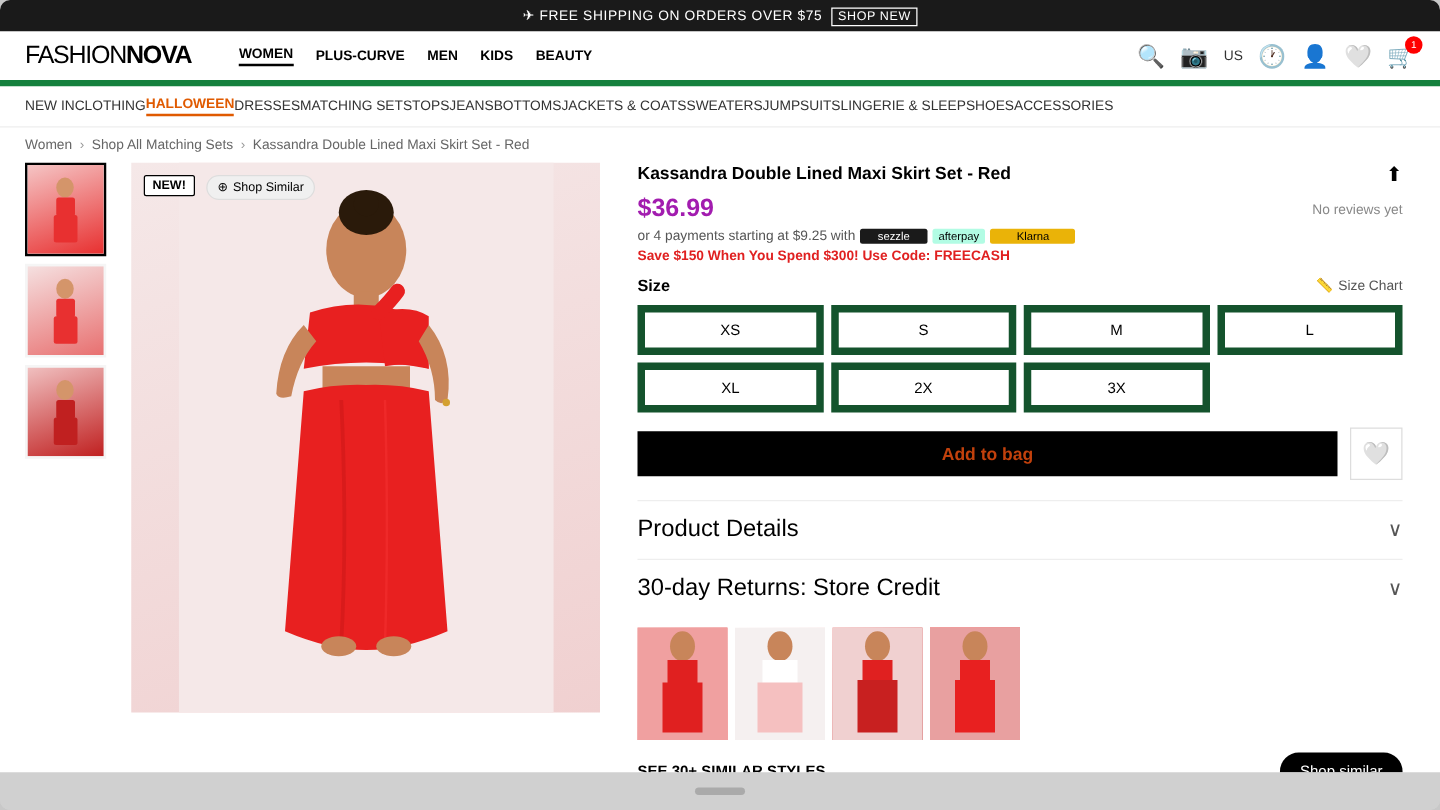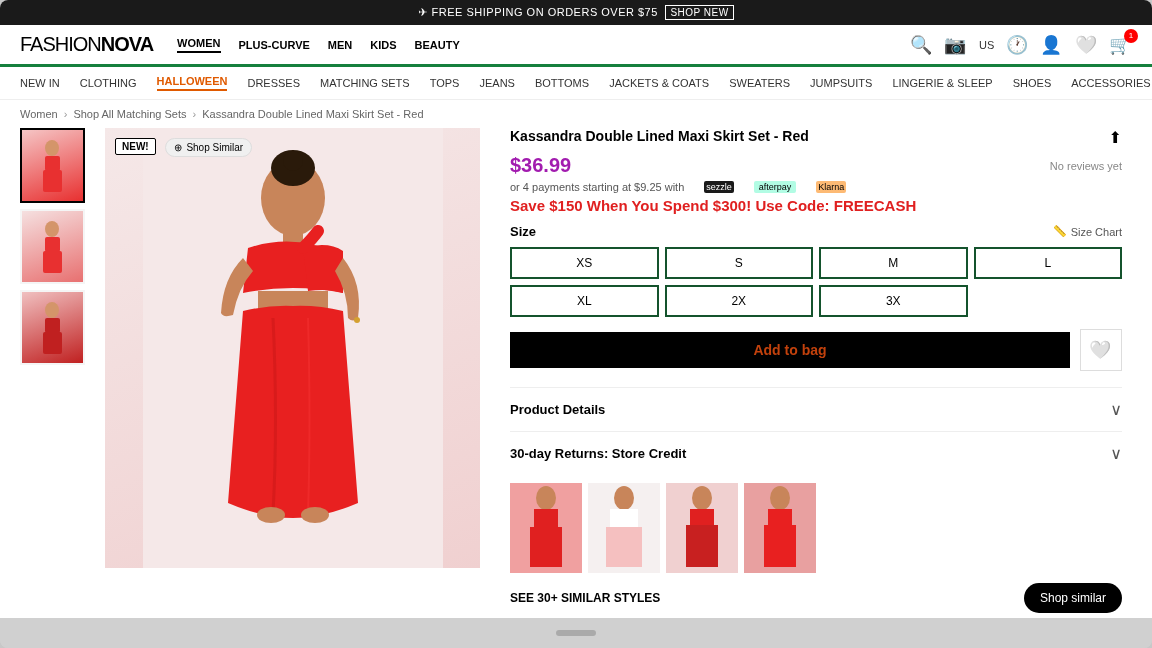"FASHIONNOVA" .header { border-bottom: 3px solid #15803d -> 5px solid #15803d; gap: 24px -> 38px }
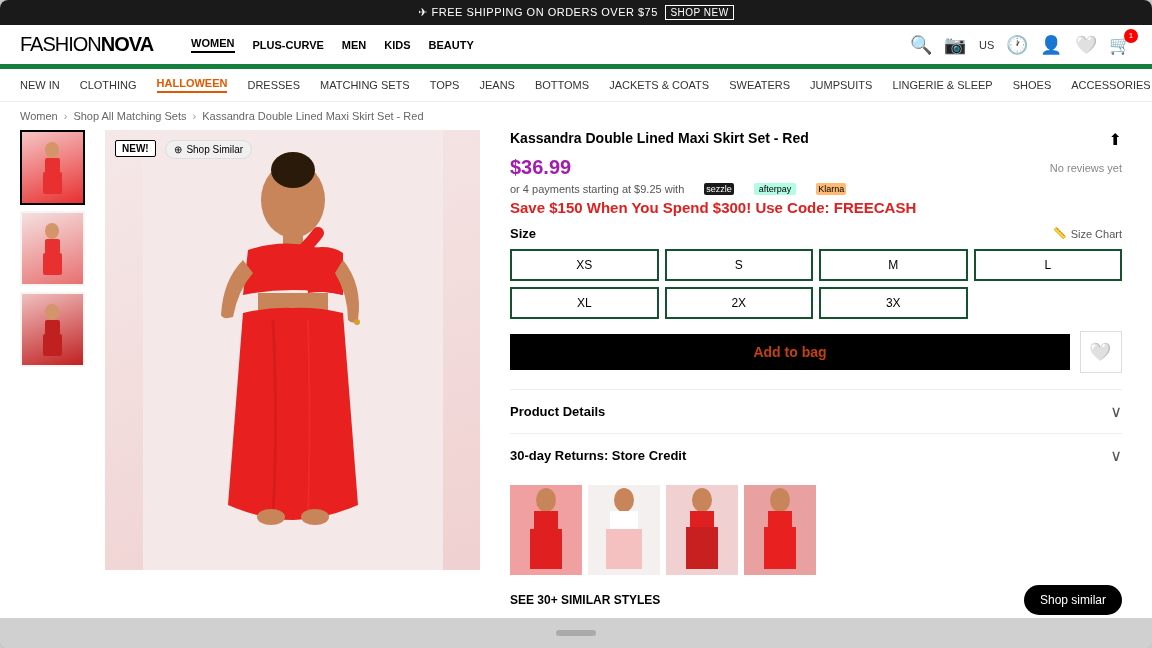"NEW IN" .category-nav { gap: 20px -> none }
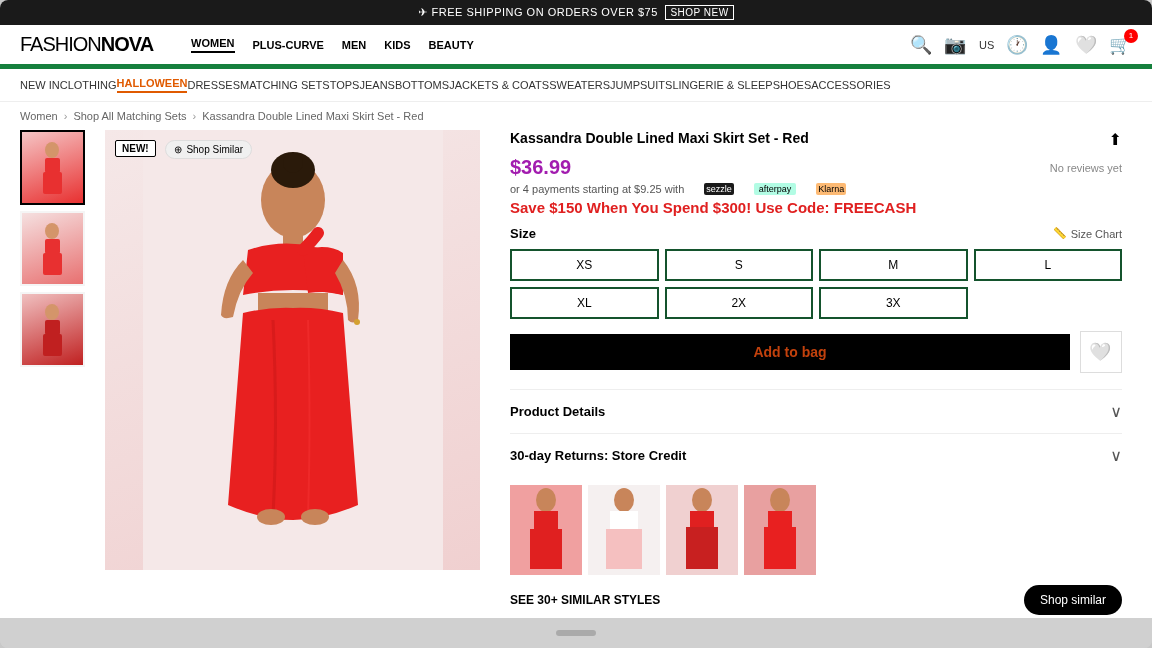"or 4 payments starting at" .payment-info { gap: 20px -> 4px }
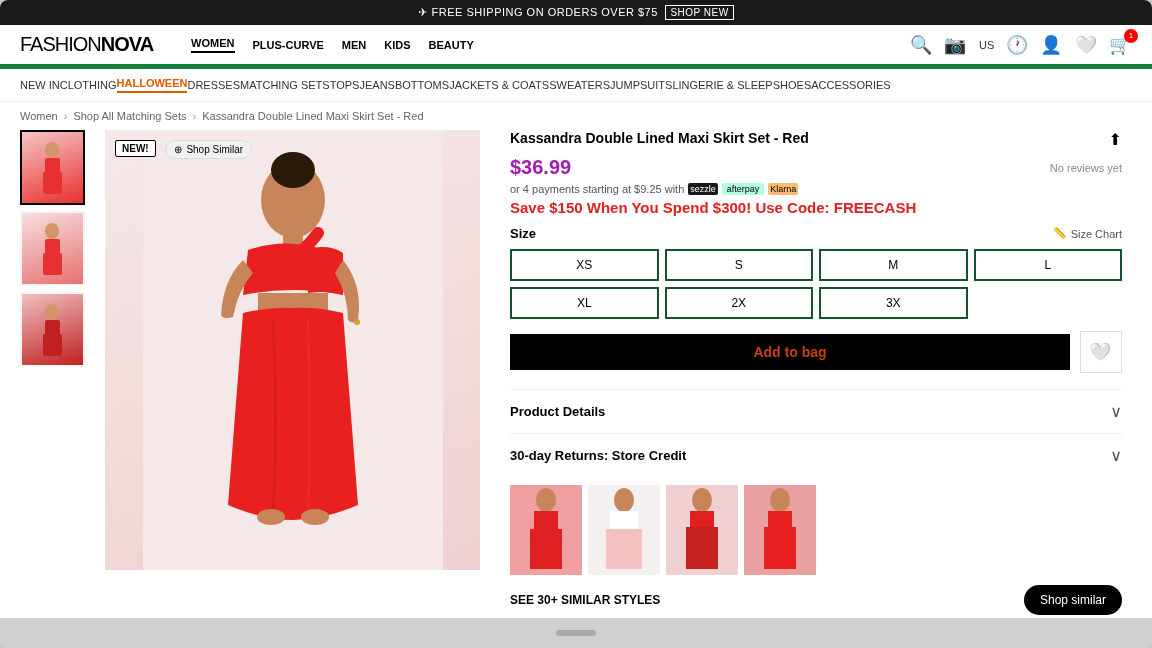"sezzle" .payment-badge { padding: 1px 2px -> 1px 14px }
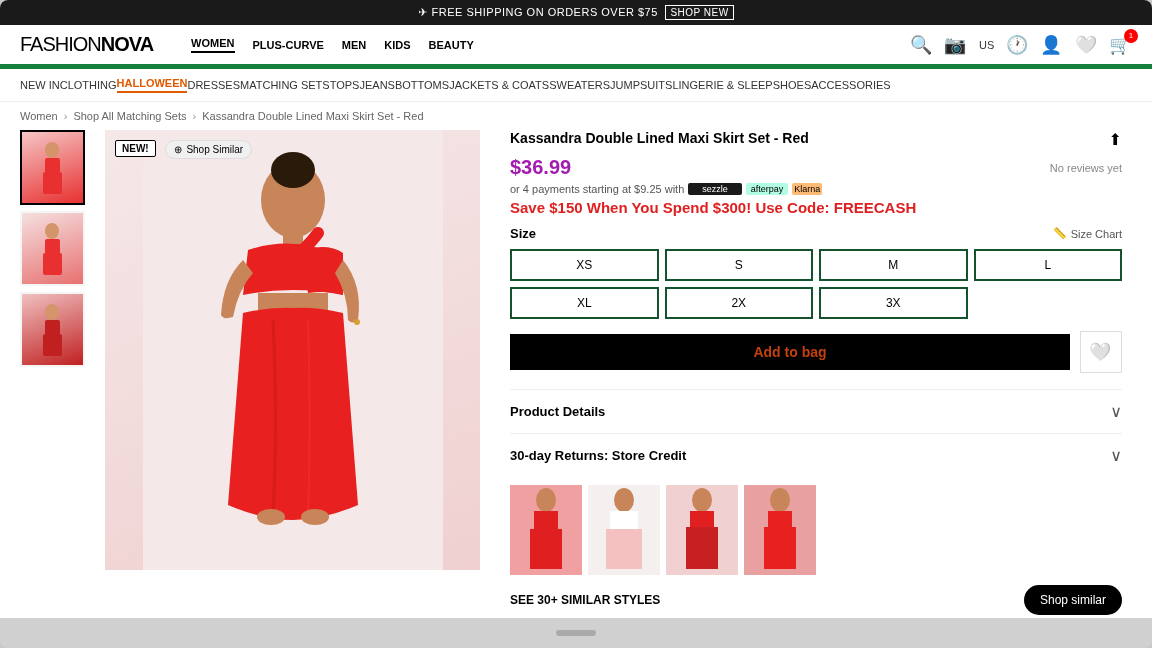"Klarna" .payment-badge-klarna { background: #fdba74 -> #eab308; padding: 1px 2px -> 1px 21px }
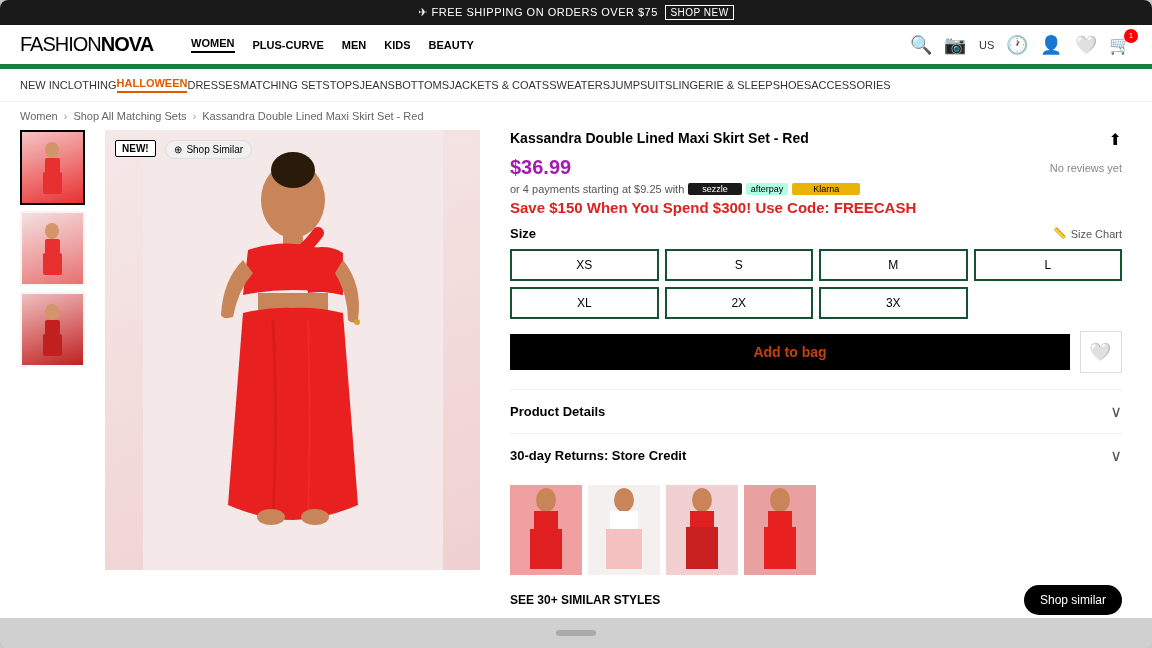"Save $150 When You Spend" .promo-text { font-size: 15px -> 11px }
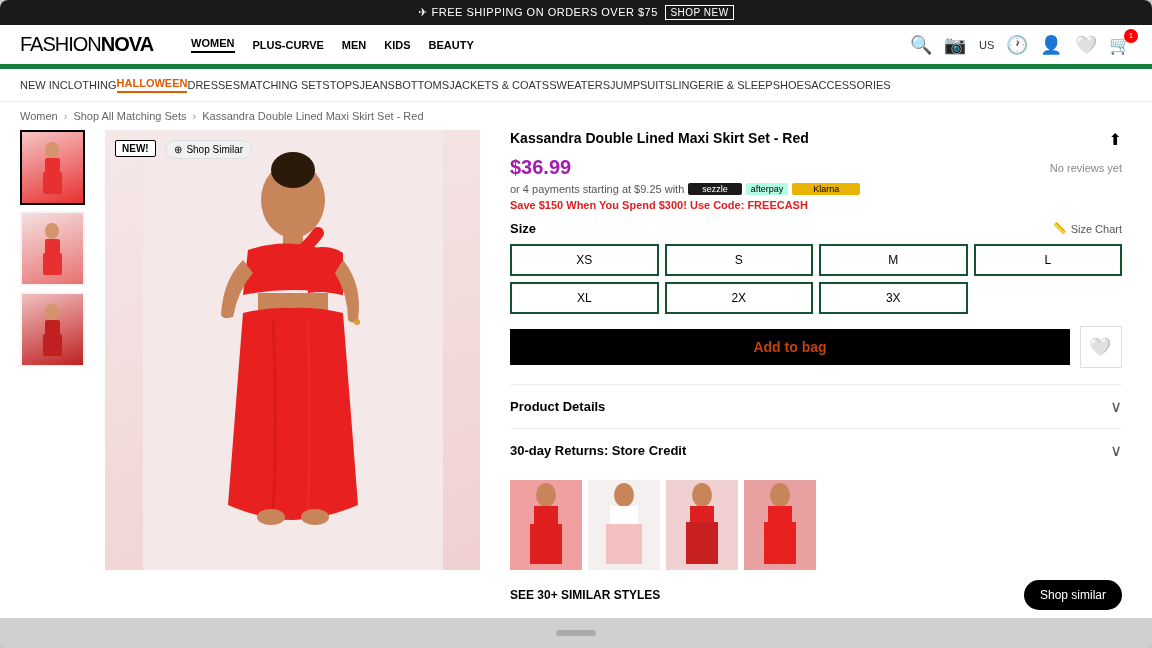"XS" .size-btn { border: 2px solid #14532d -> 6px solid #14532d }
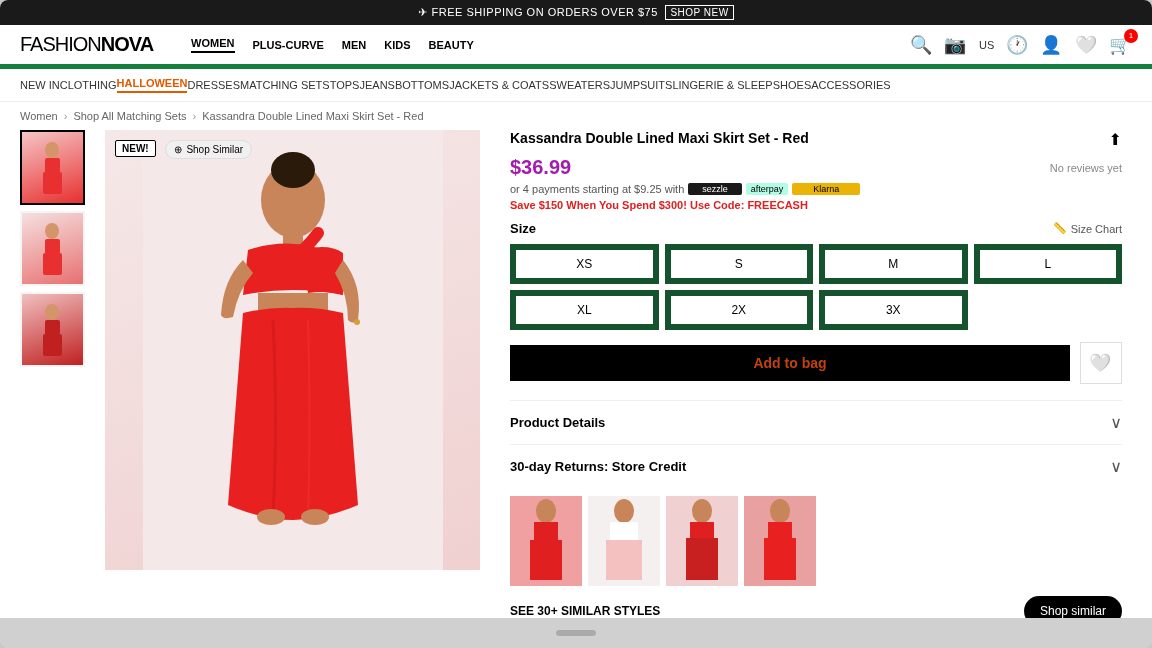"Product Details" .accordion-title { font-size: 13px -> 19px; font-weight: 700 -> 400 }
